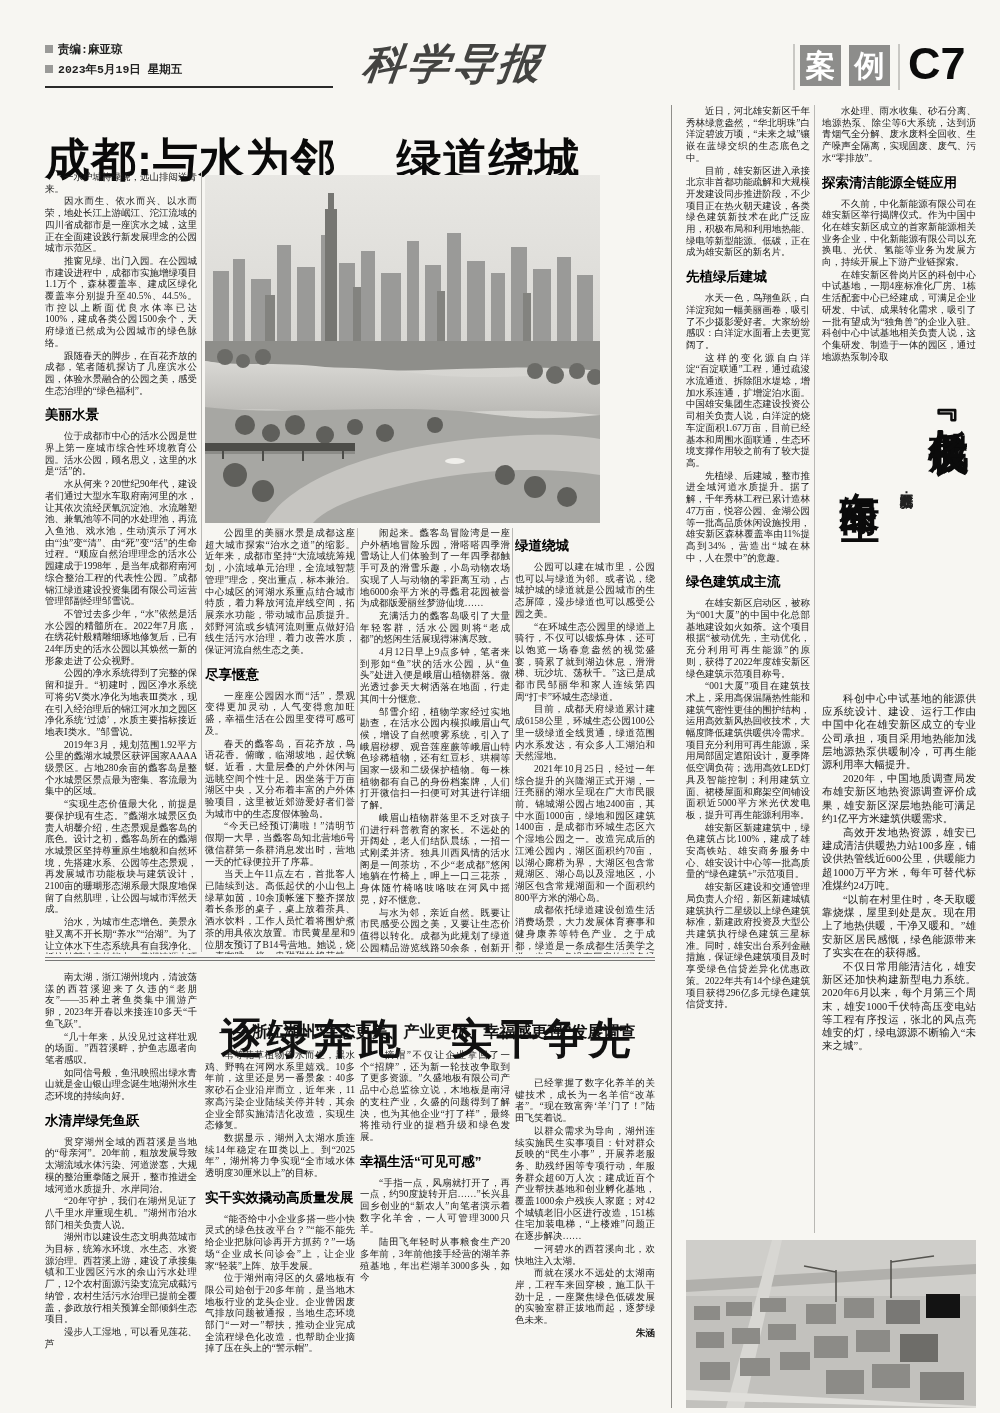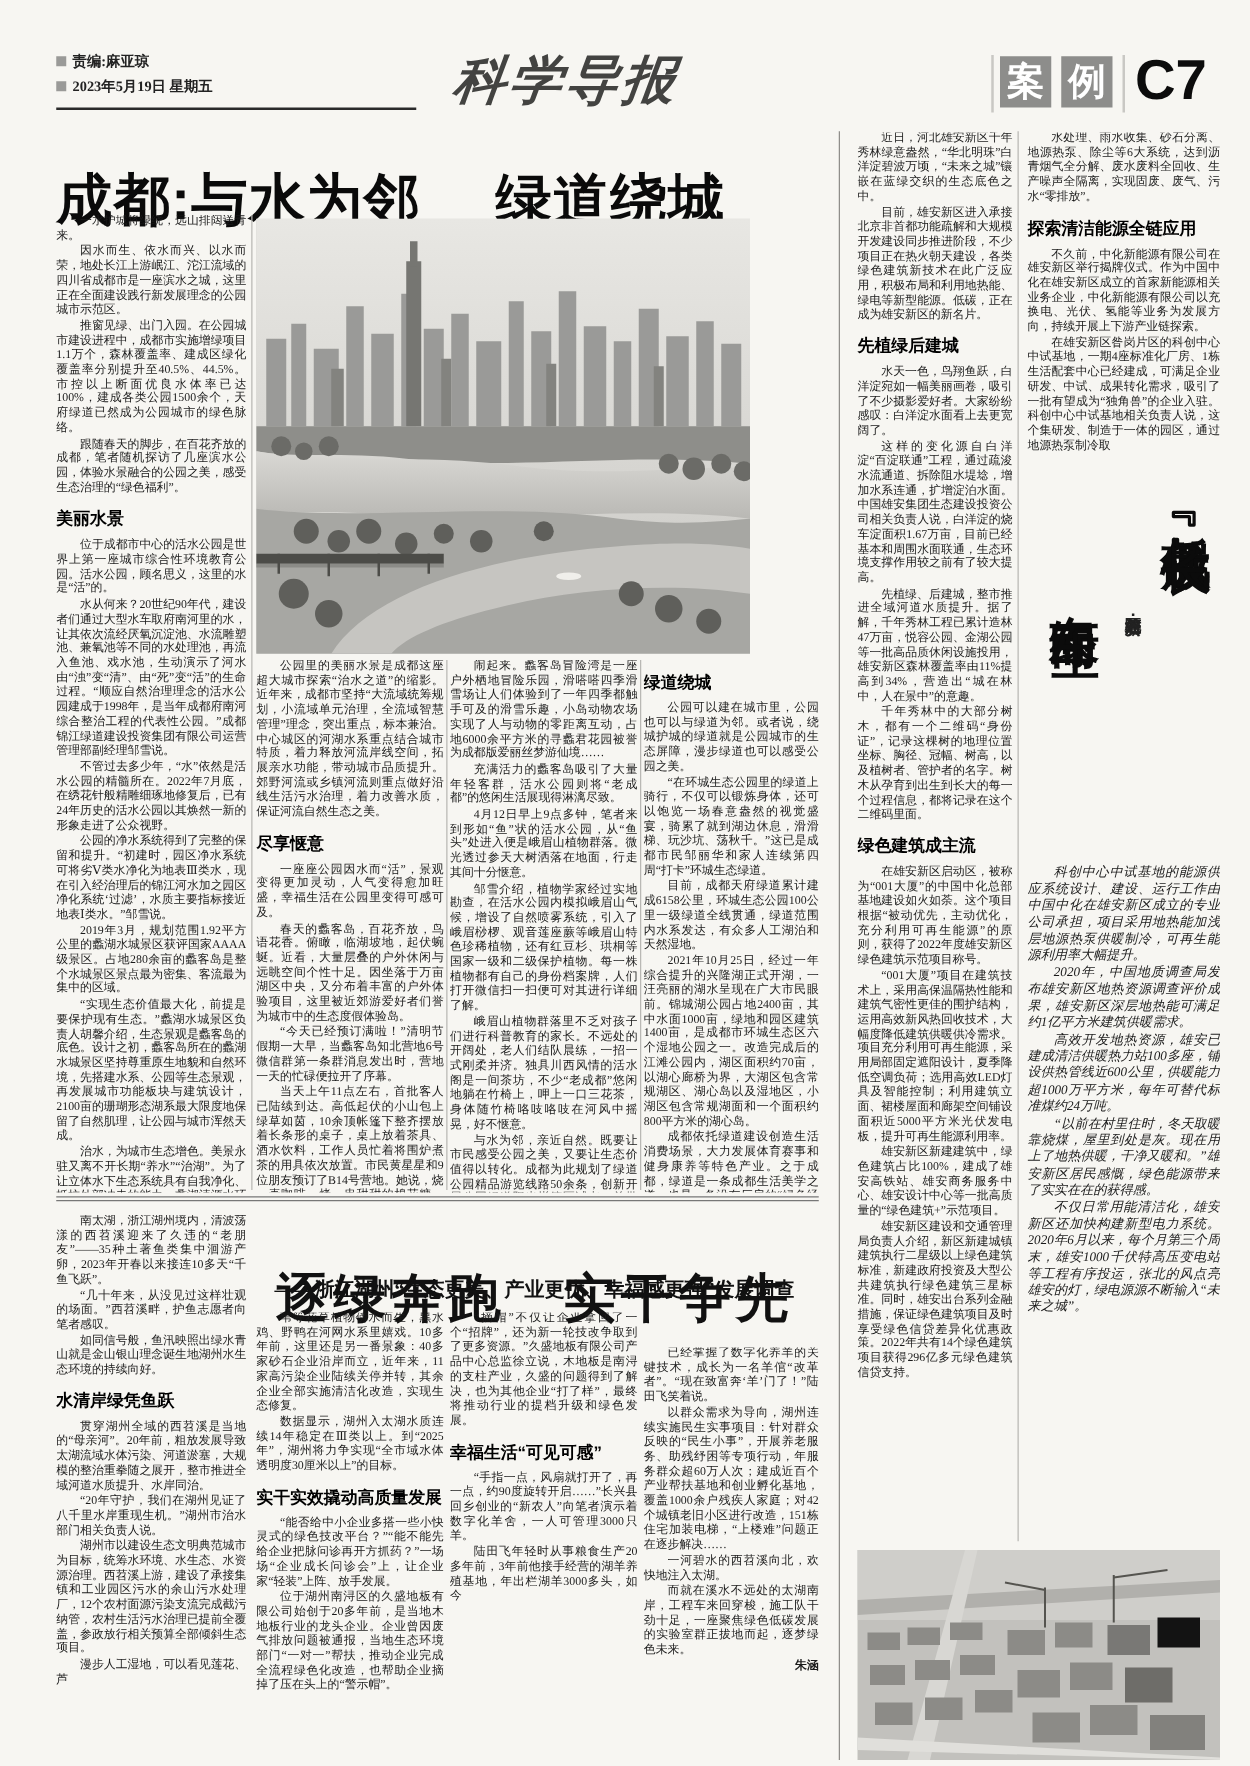"责编:麻亚琼" .hdr-left { font-family: Liberation Serif, serif -> Liberation Mono, monospace }
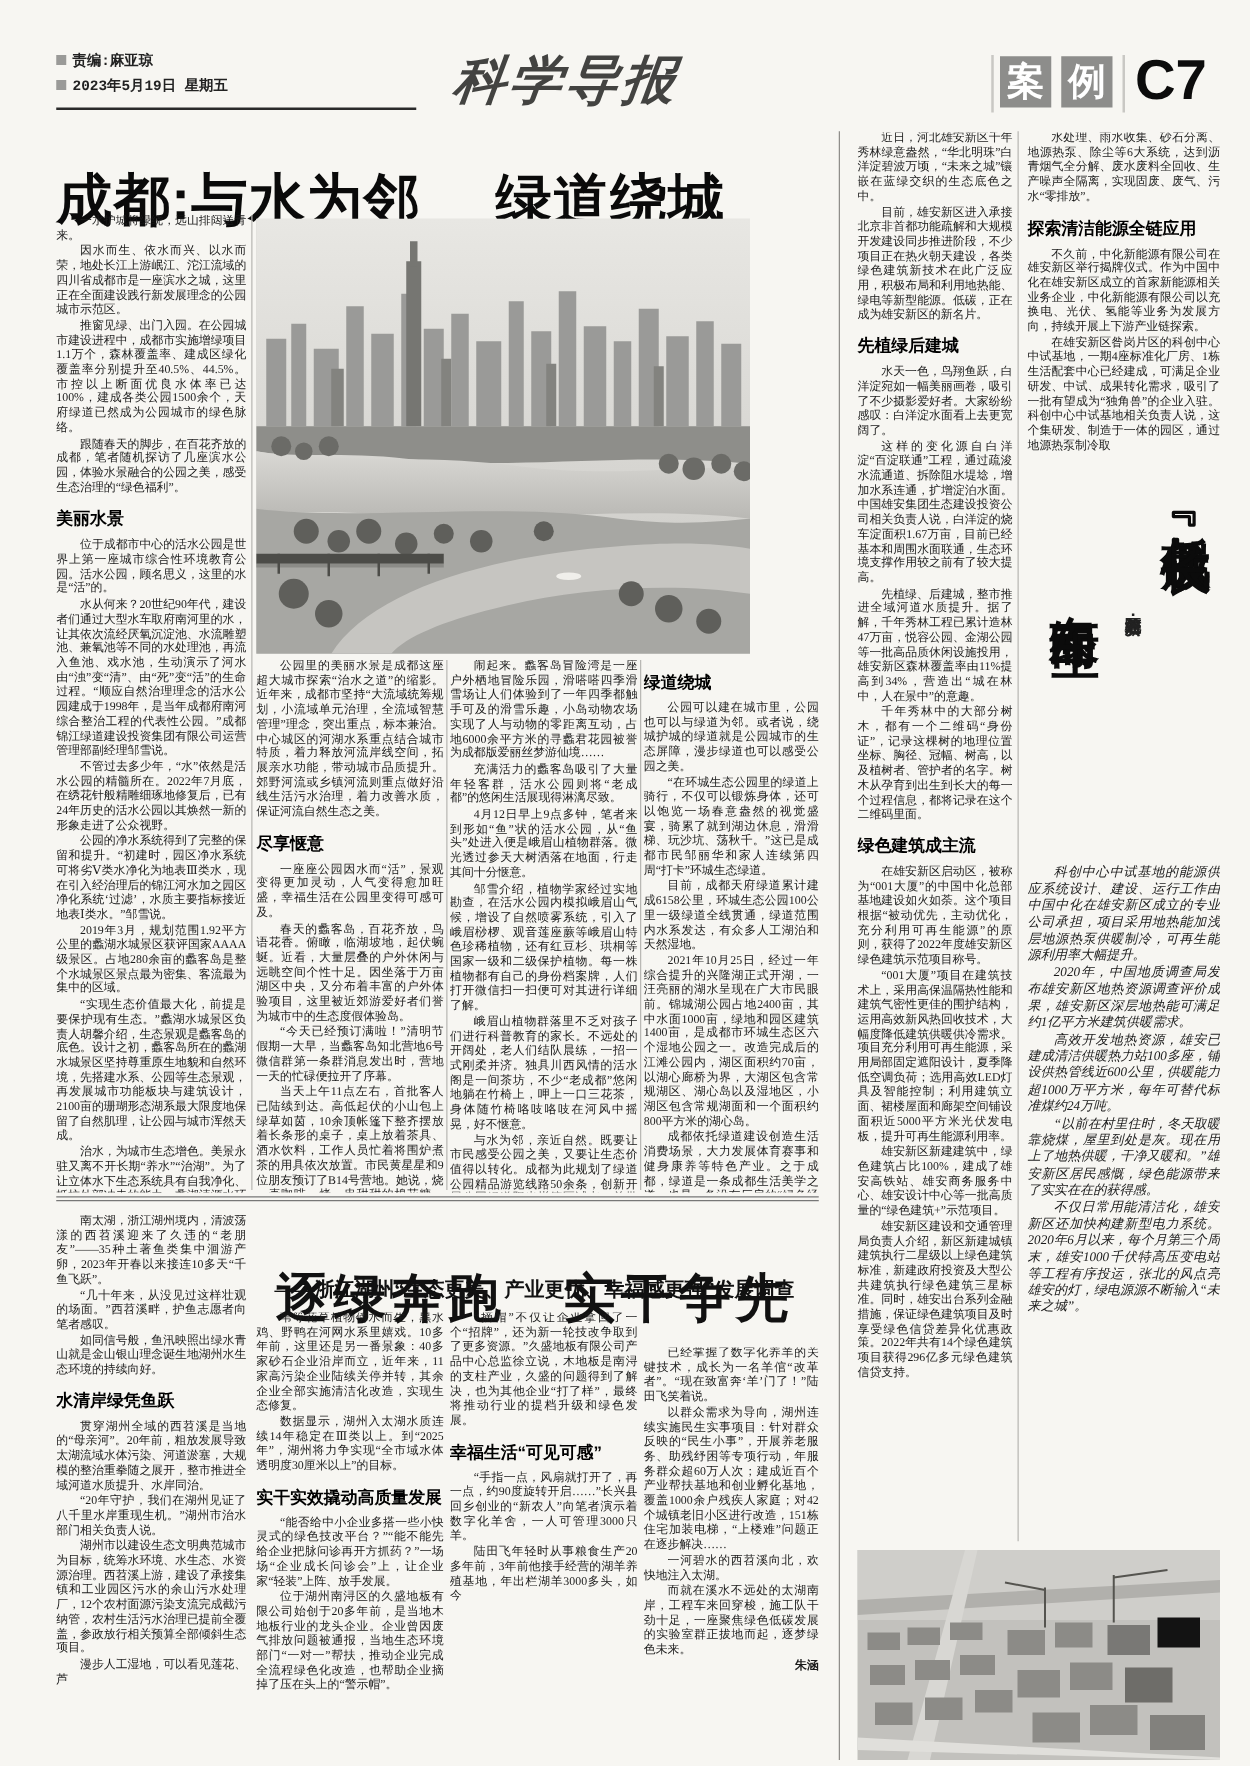"千年秀林中的大部分树木，都有一个二维码“身份证”，记录这棵树的地理位置坐标、胸径" p.para { html: <p>千年秀林中的大部分树木，都有一个二维码“身份证”，记录这棵树的地理位置坐标、胸径、冠幅、树高，以及植树者、管护者的名字。树木从孕育到出生到长大的每一个过程信息，都将记录在这个二维码里面。</p> -> none }
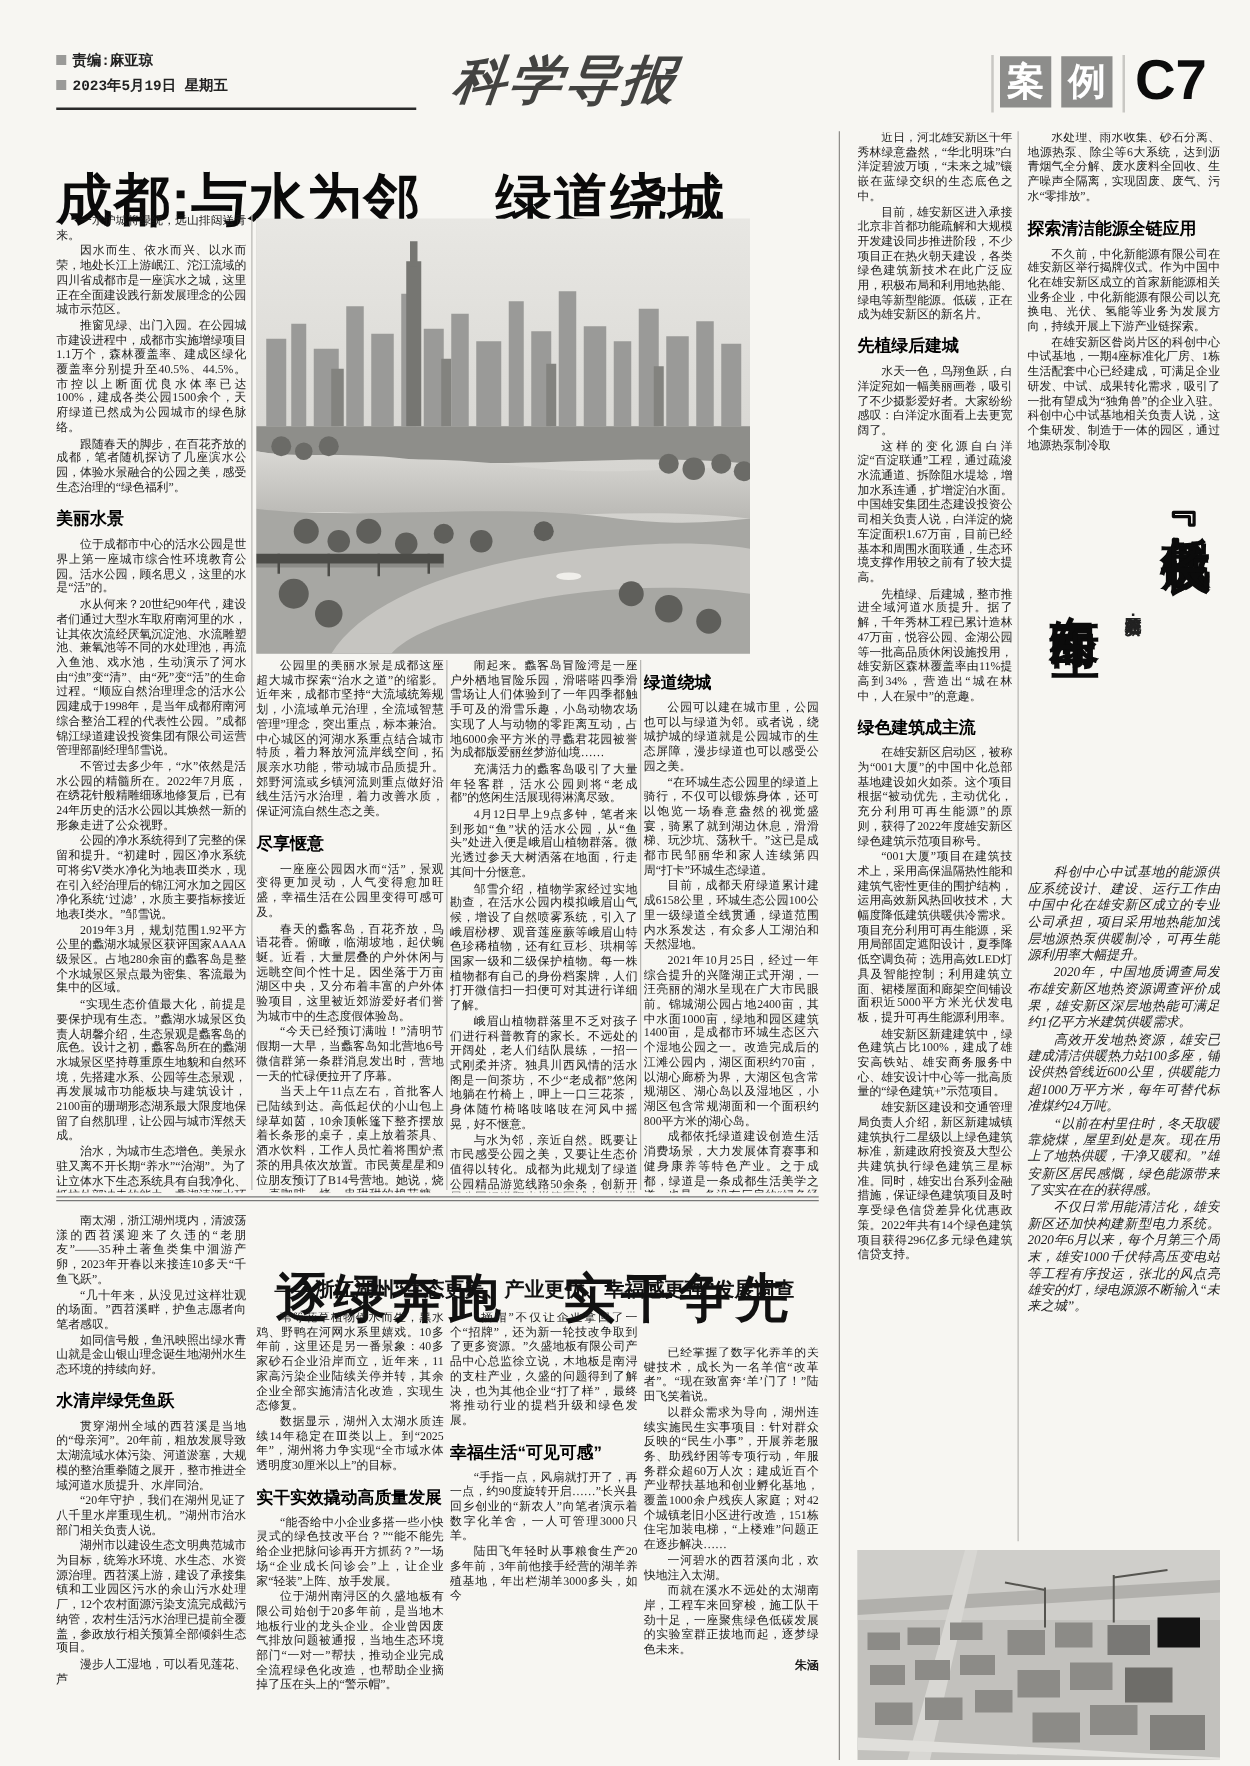"科创中心中试基地的能源供应系统设计、建设、运行工作由中国中化在雄安新区成立的专业" .rail2 .para { font-style: italic -> none }
